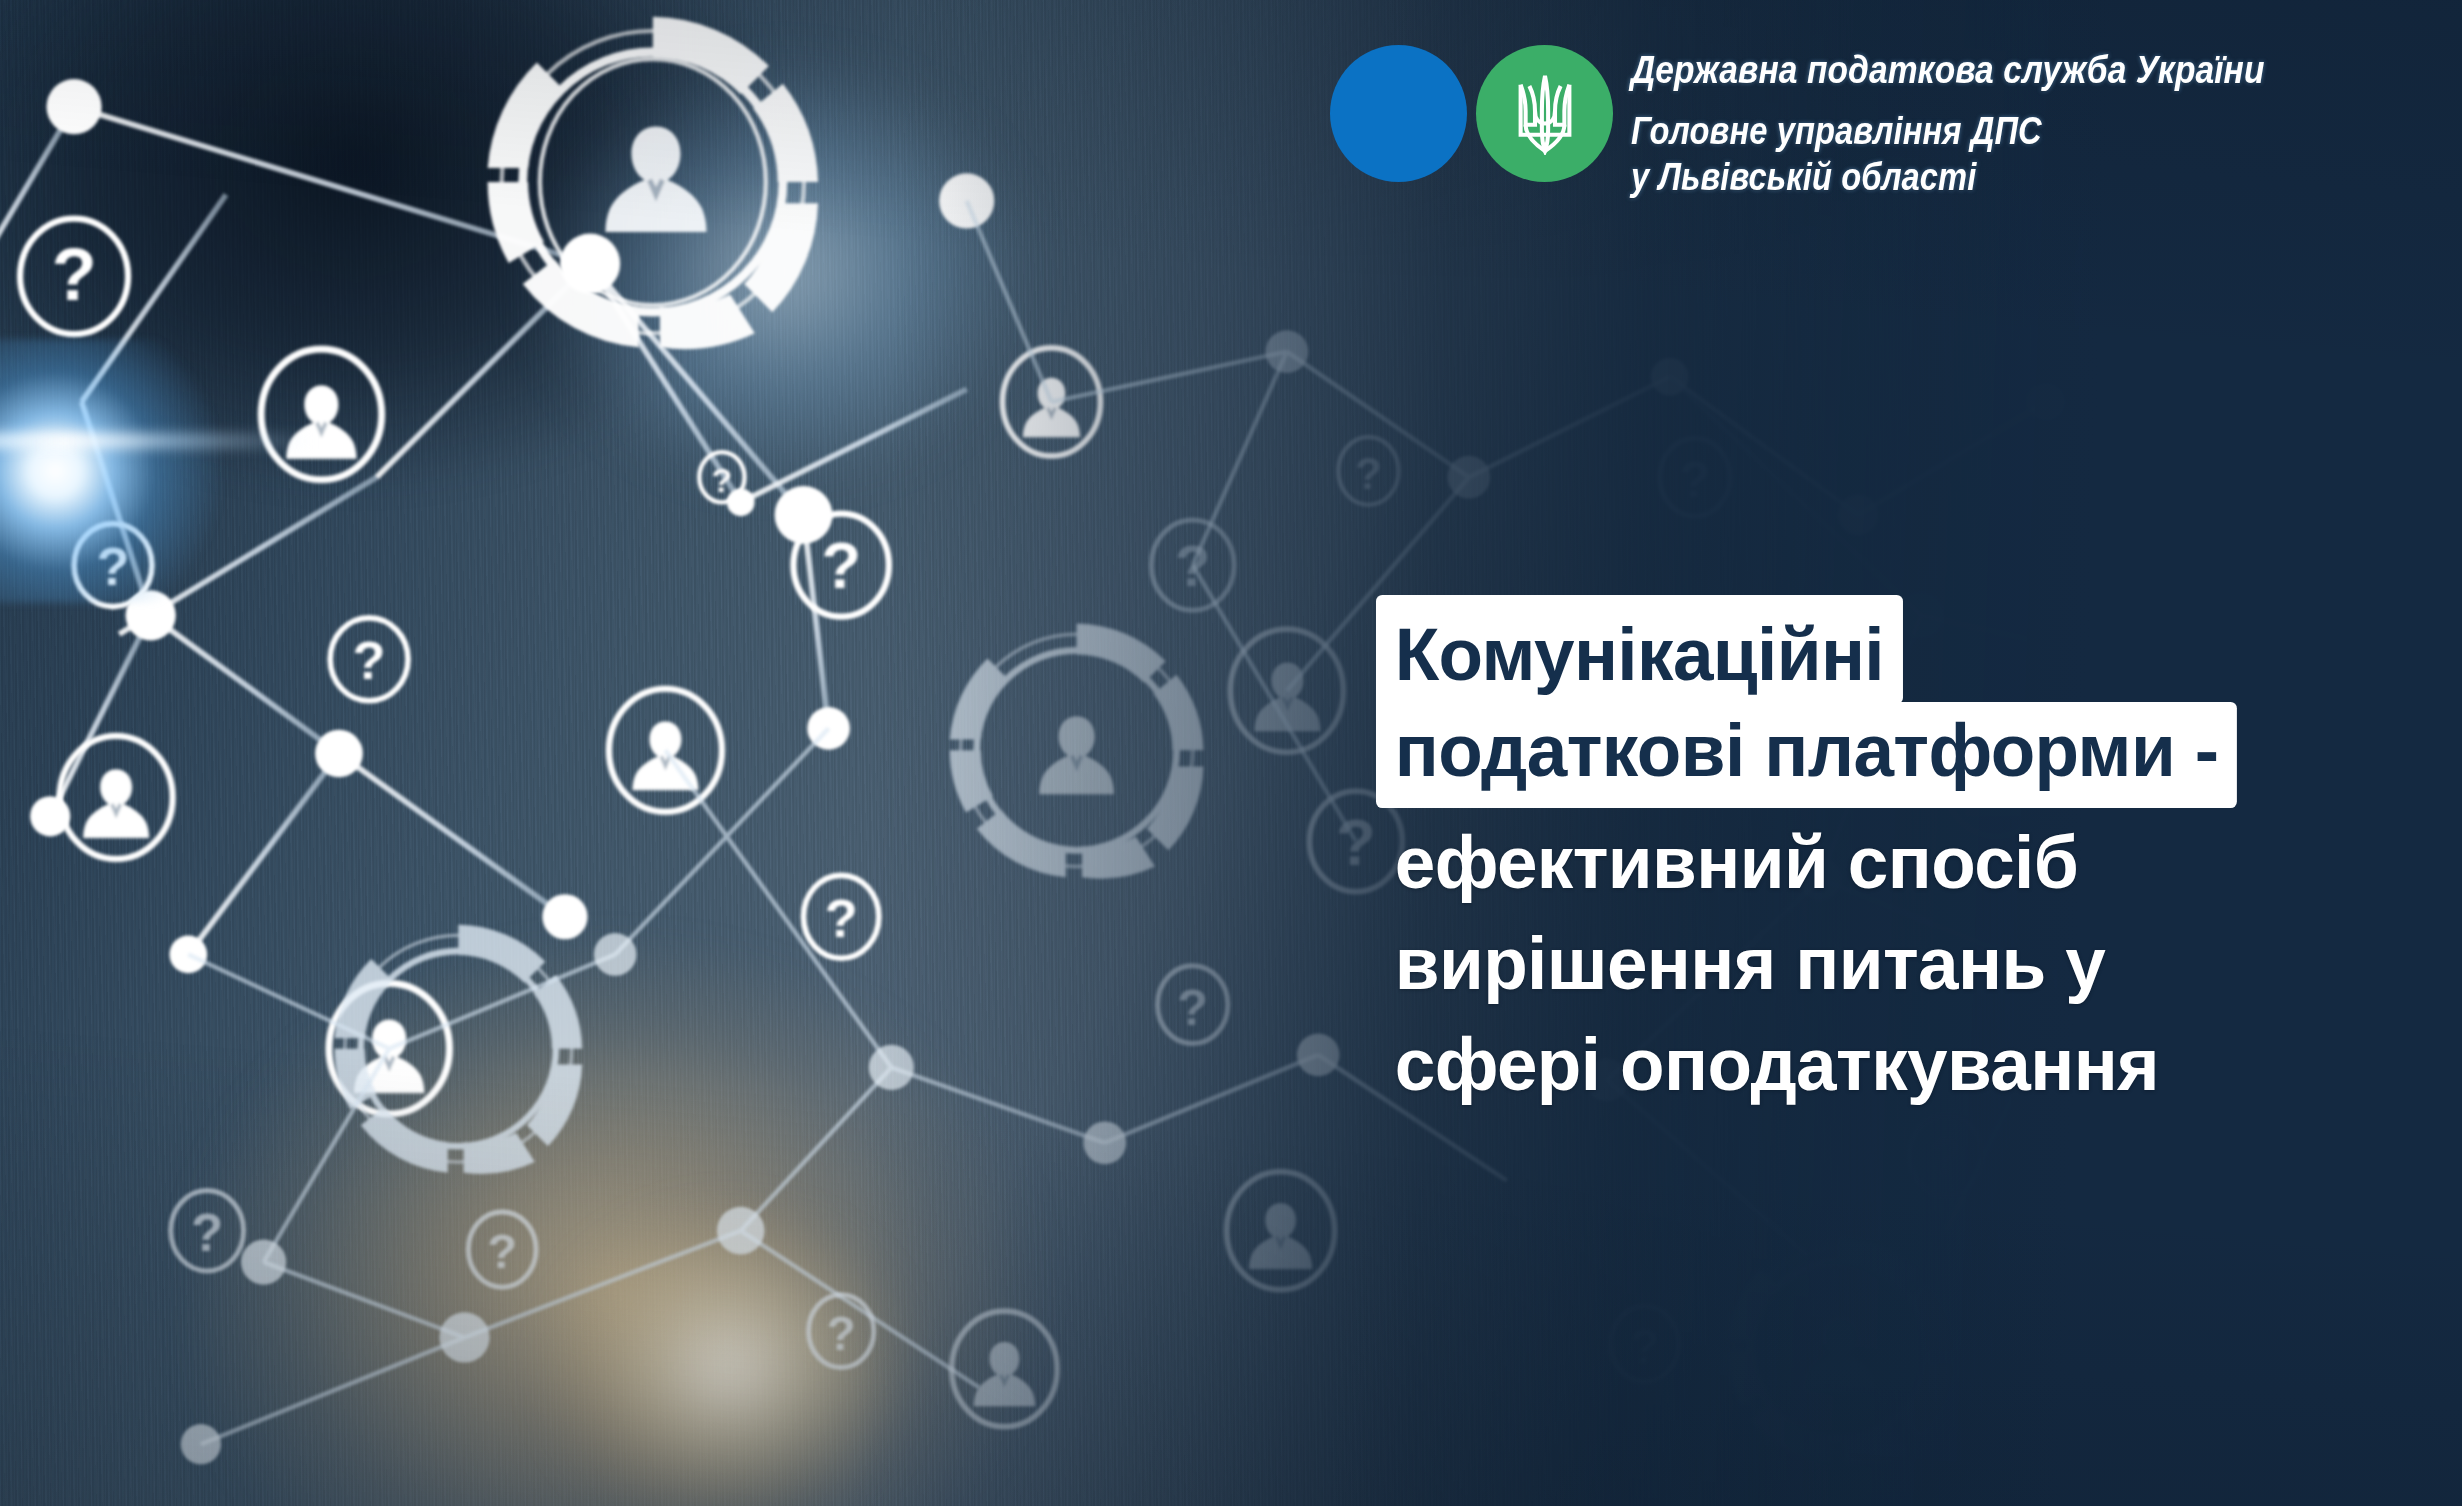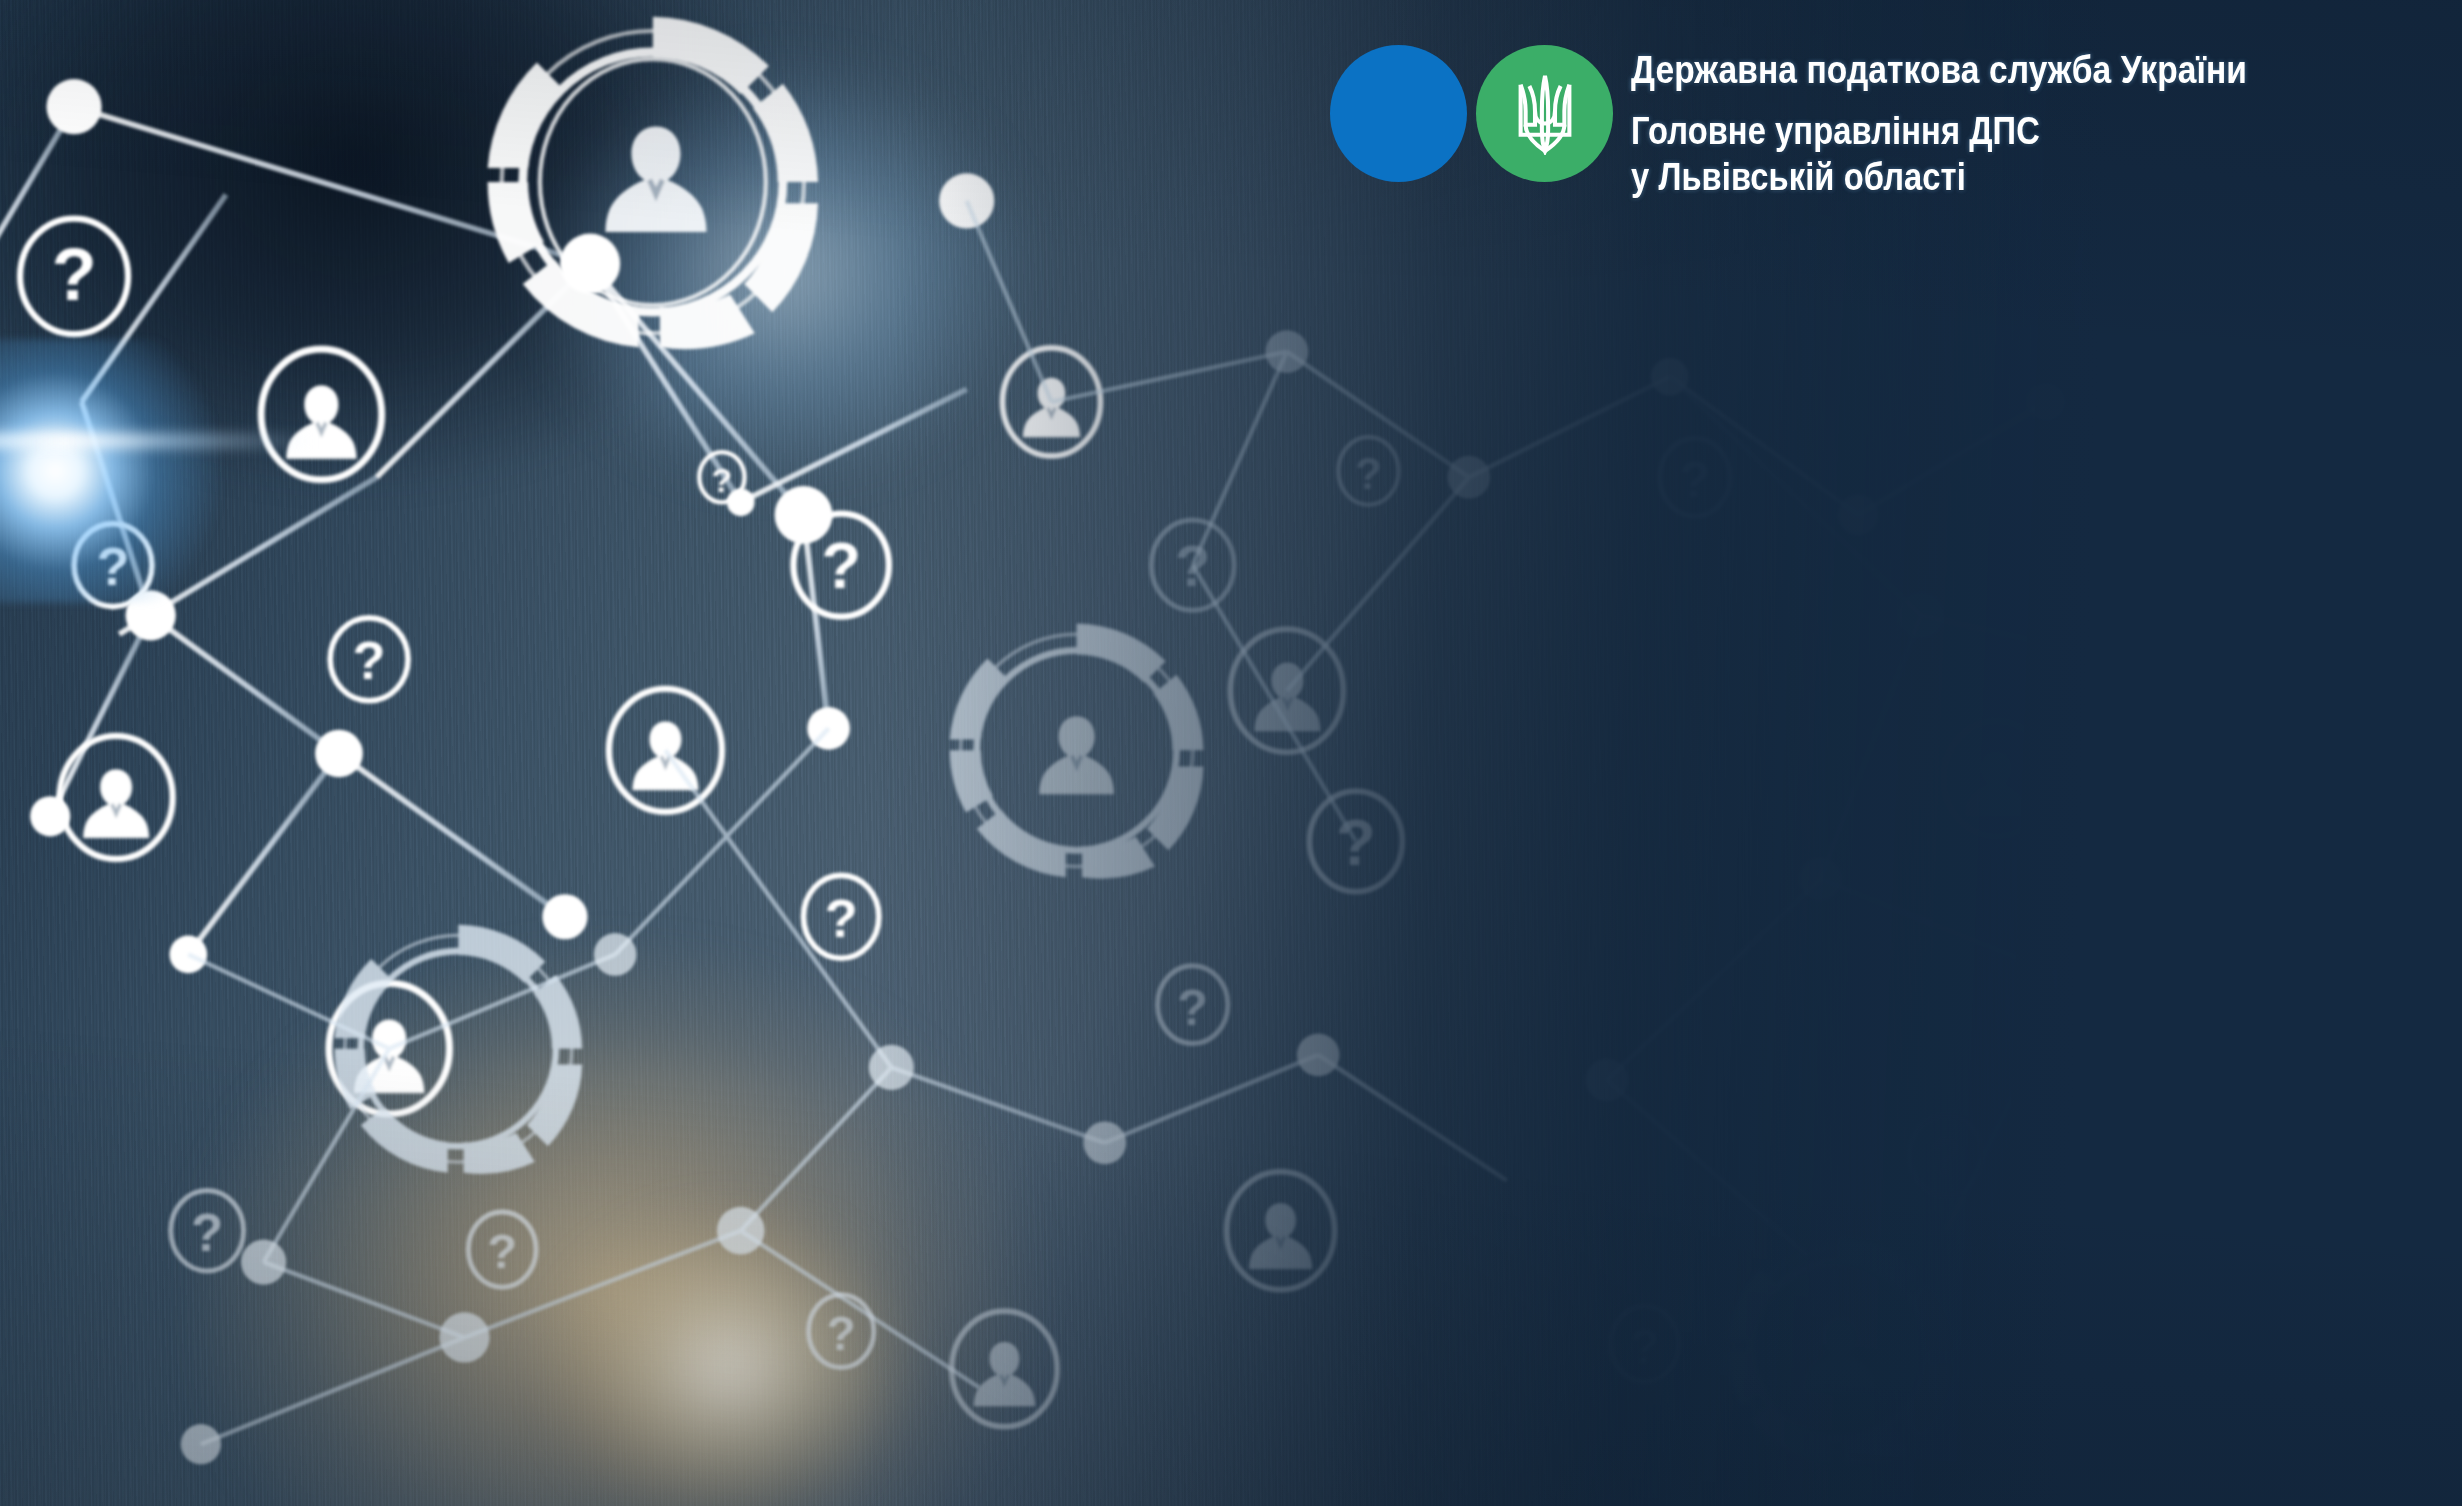"Державна податкова служба України" .brand-text { font-style: none -> italic }
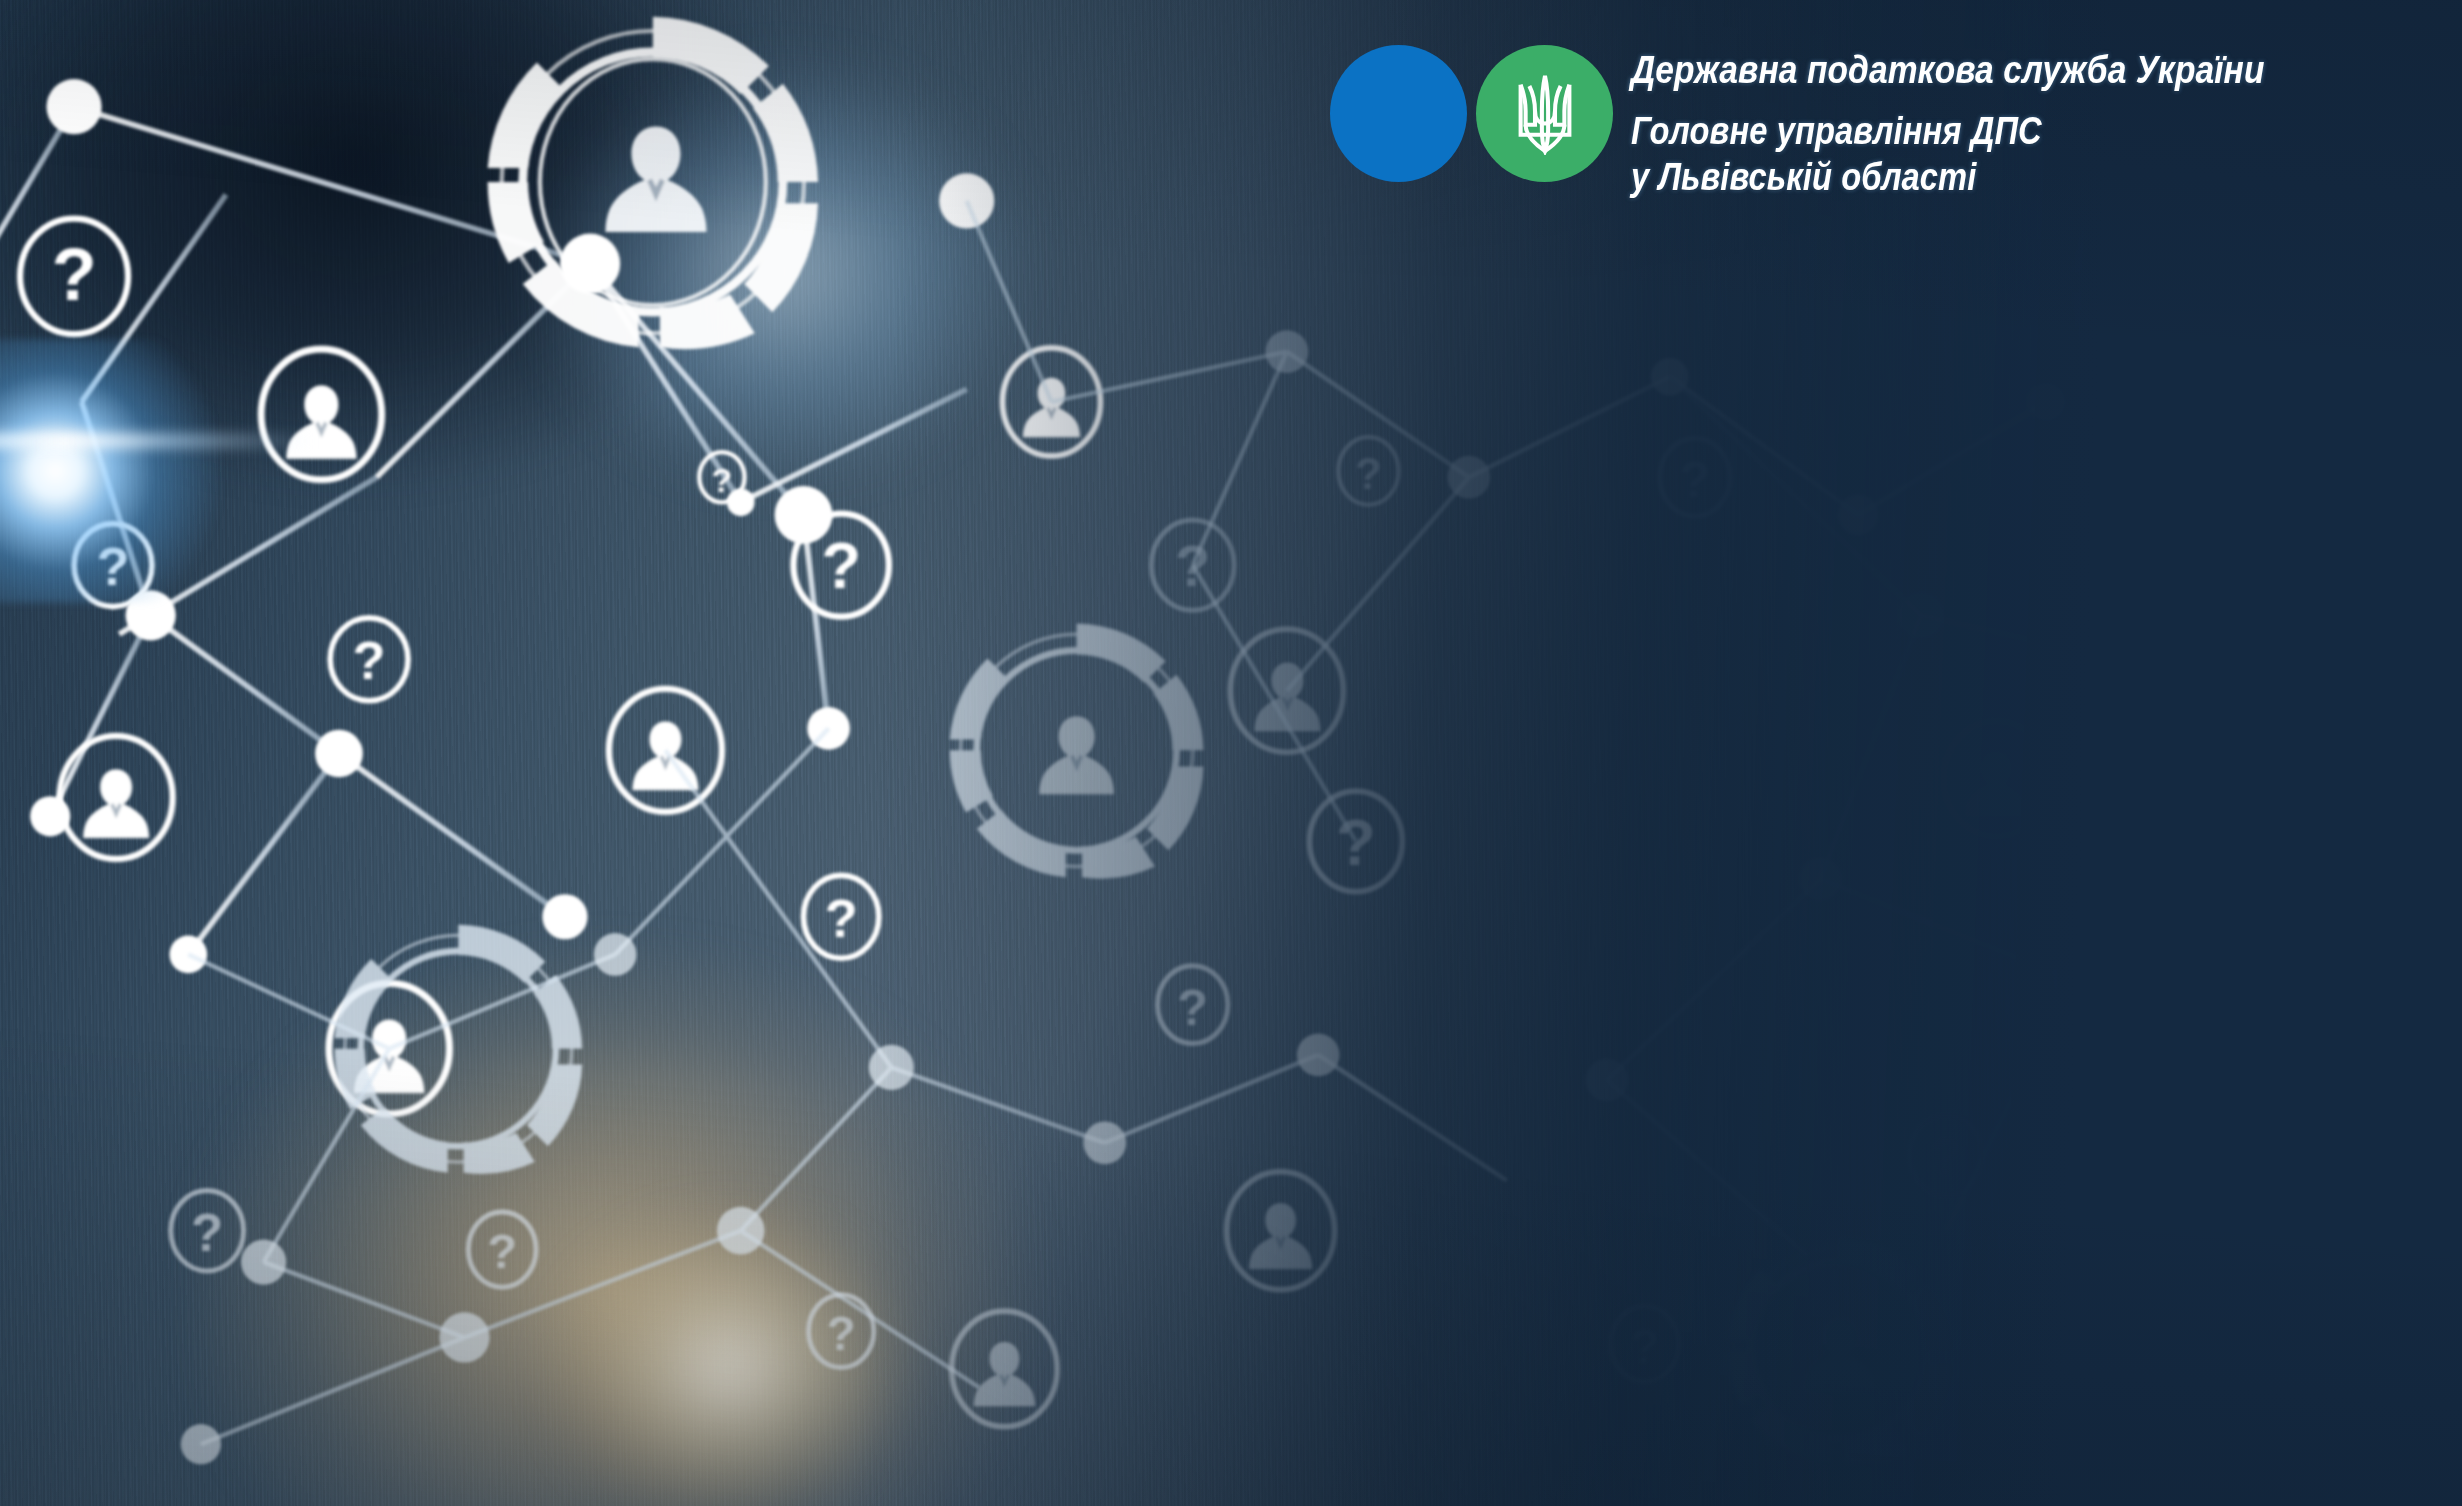"Комунікаційні" div.title { html: none -> <div> <span>Комунікаційні</span> <span>податкові платформи -</span> <span>ефективний спосіб</span> <span>вирішення питань у</span> <span>сфері оподаткування</span> </div> }
